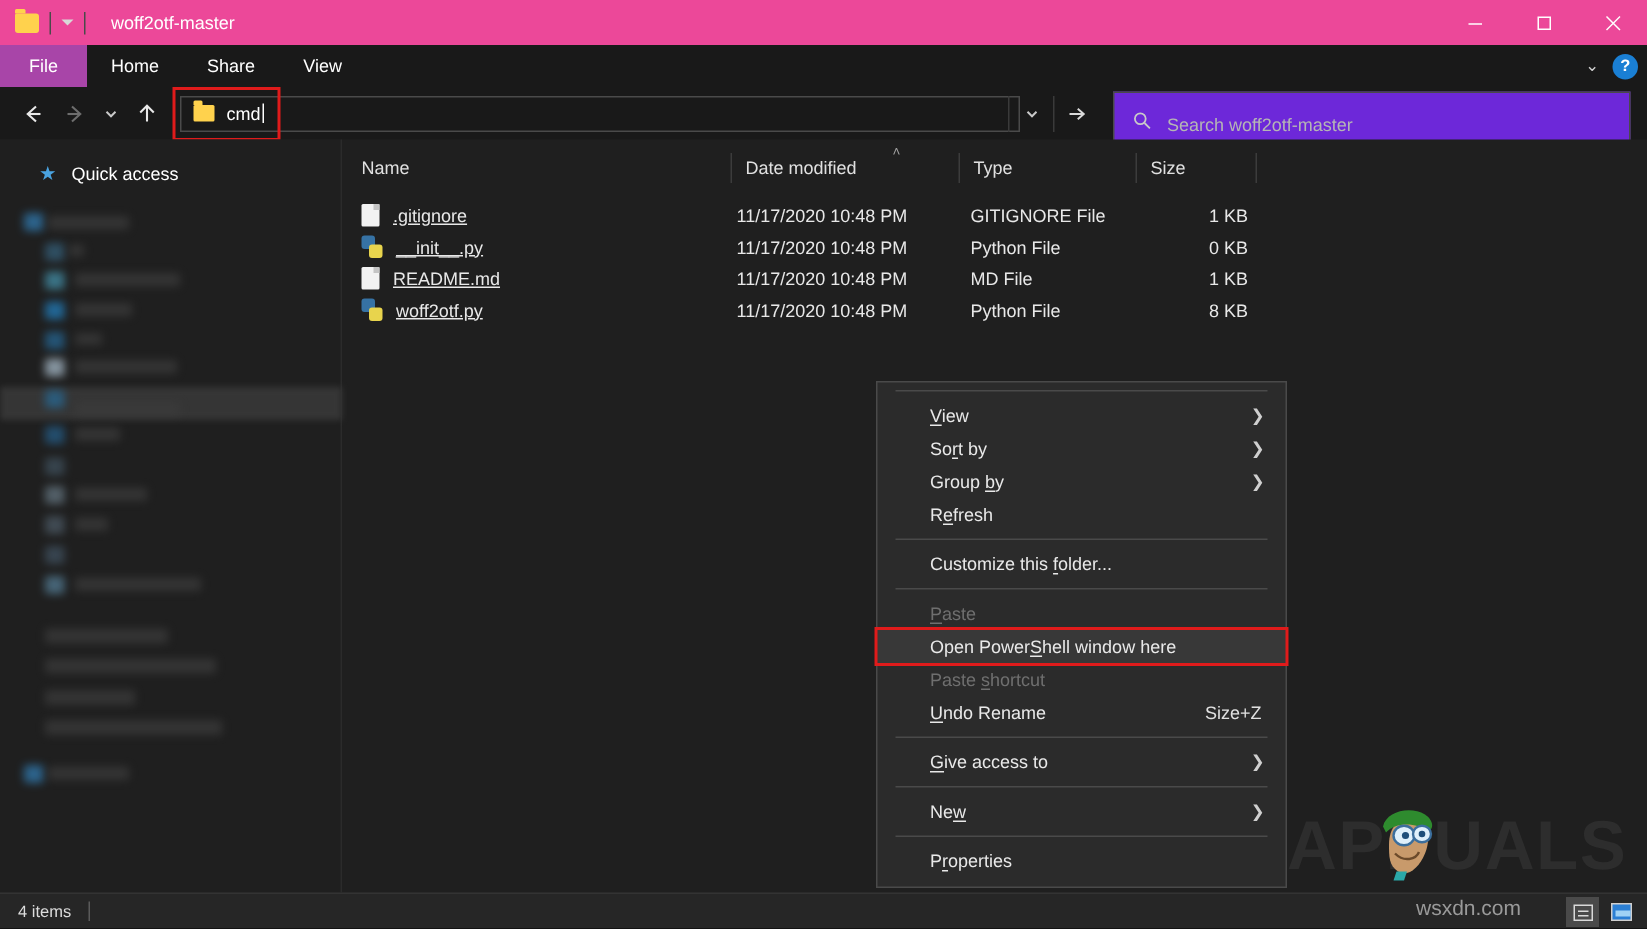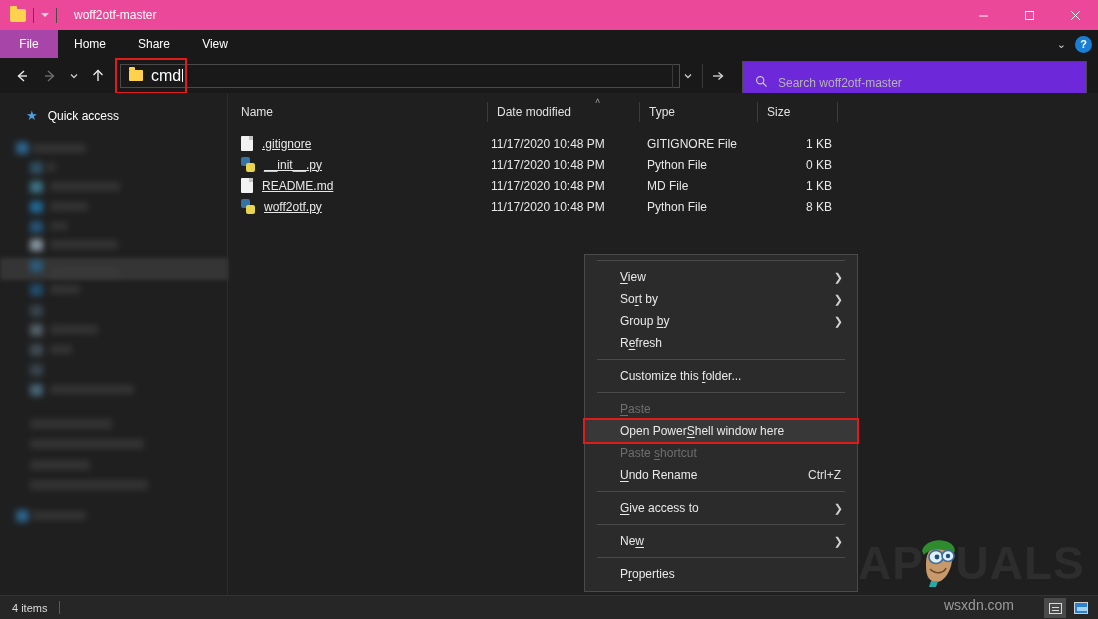"cmd" .addr-text { font-size: 16px -> 12px }
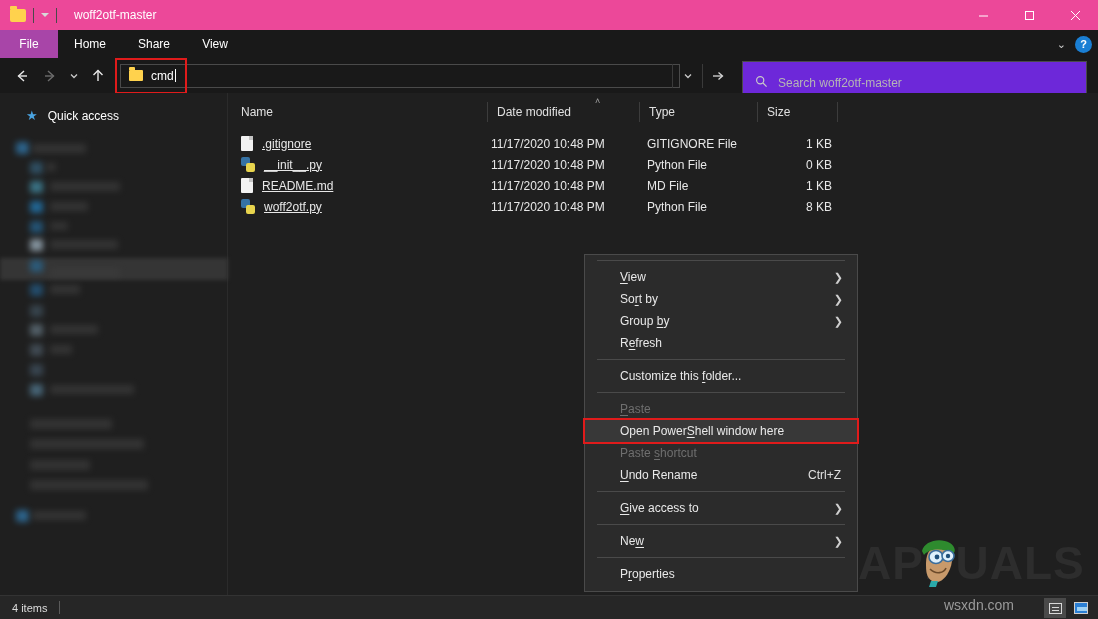"Ctrl+Z" span.ctx-accel { text: Ctrl+Z -> Size+Z }
